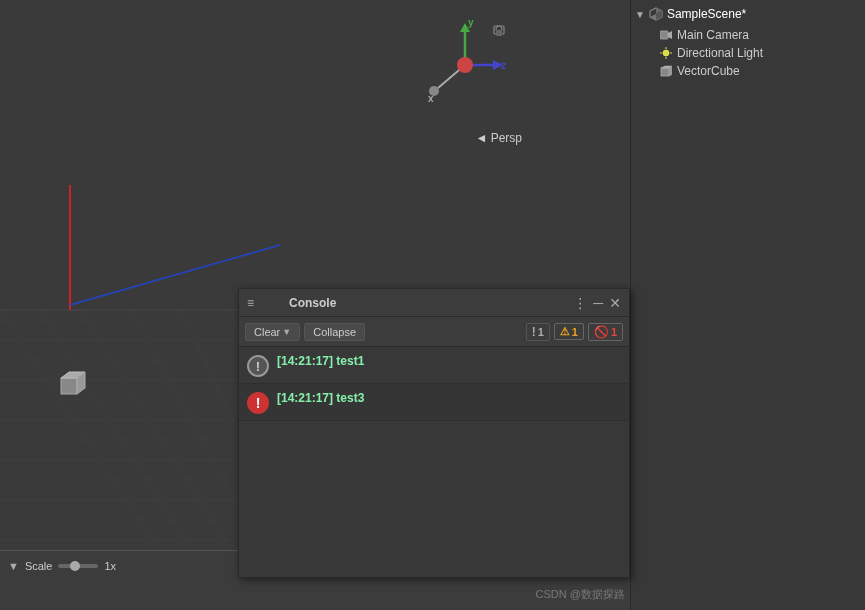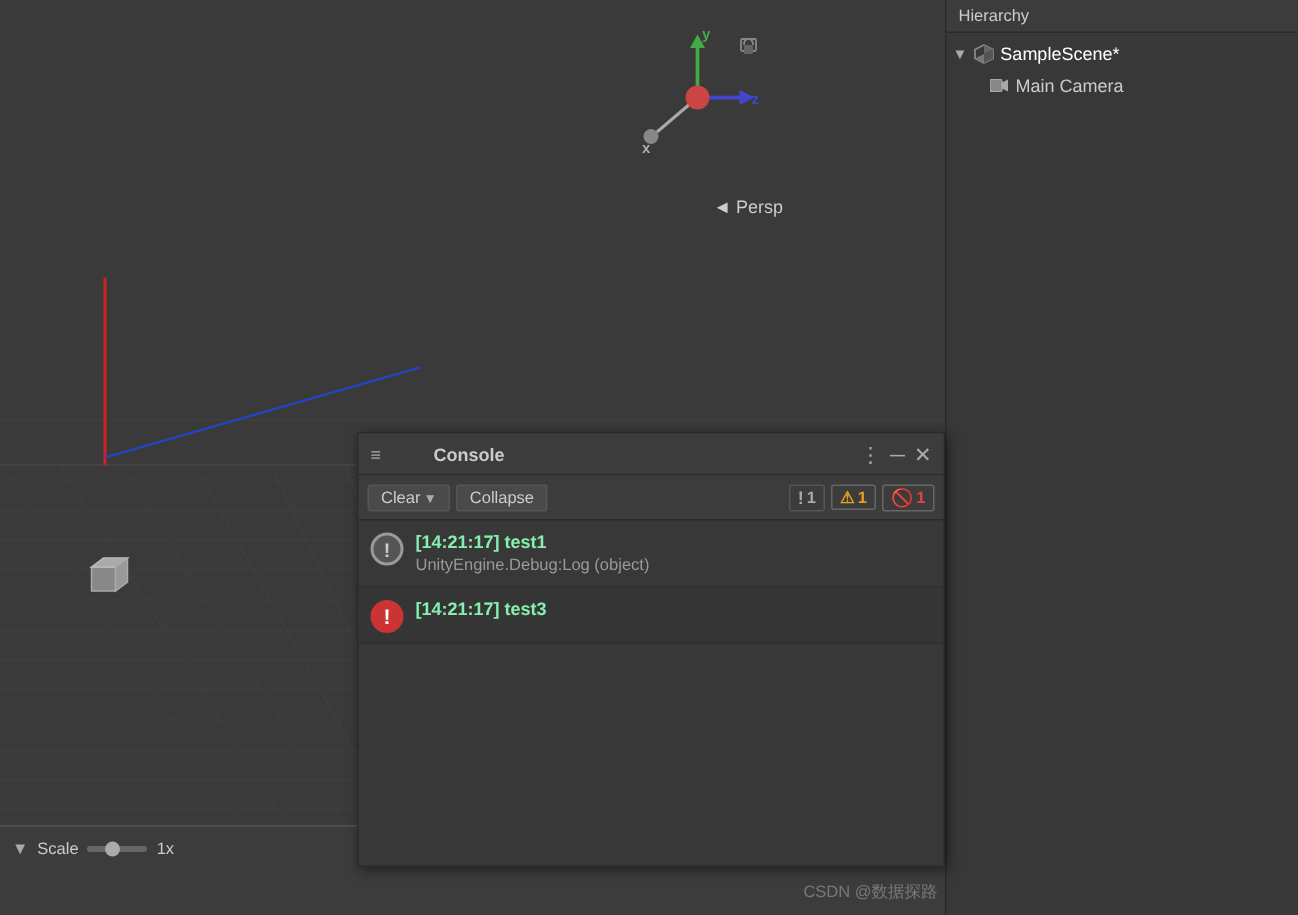"Hierarchy" div.hierarchy-header { html: <div> <span>Hierarchy</span> </div> -> none }
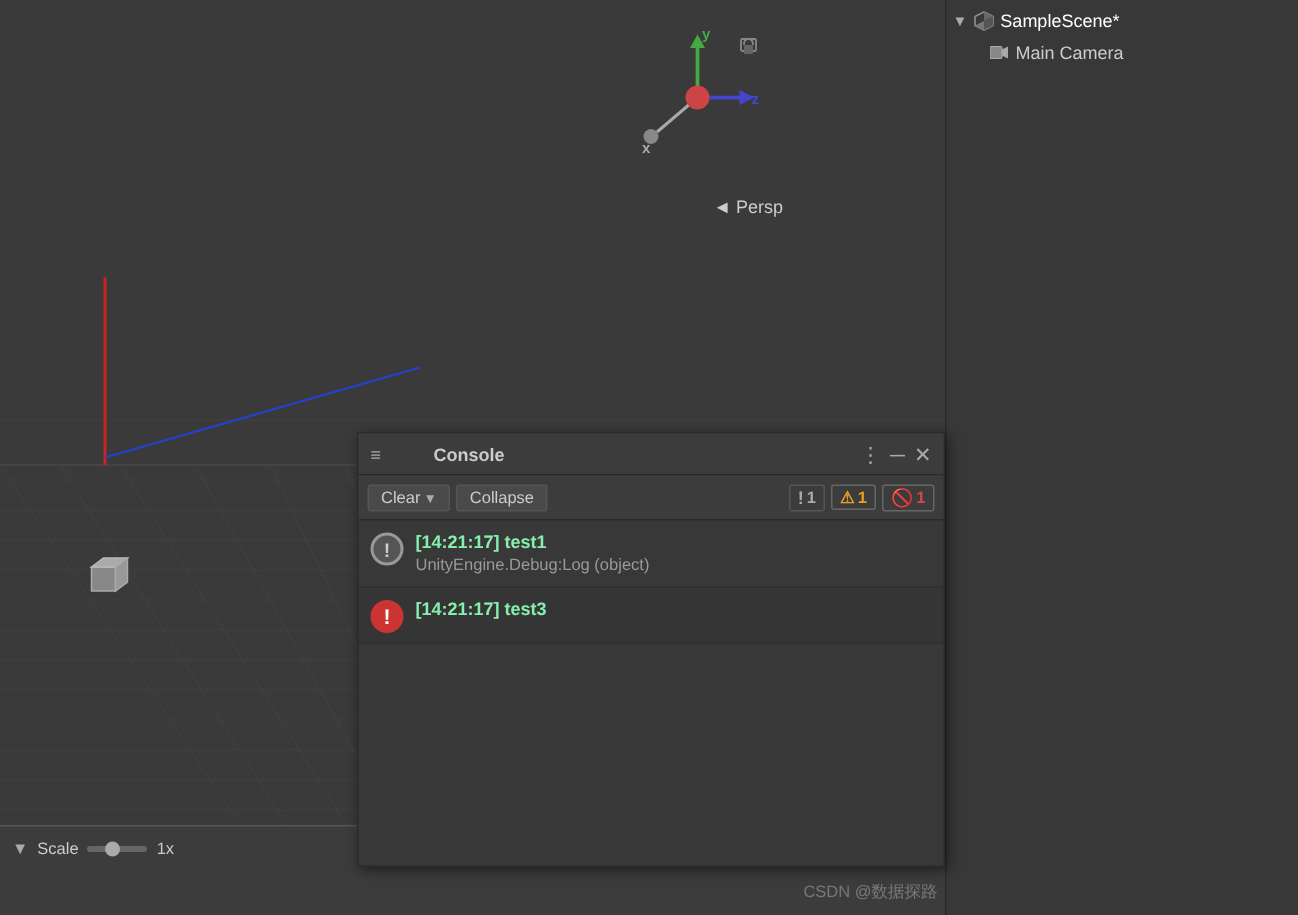"Directional Light" div.hierarchy-item { html: none -> <div> <div> <svg> <circle></circle> <line></line> <line></line> <line></line> <line></line> </svg> </div> <span>Directional Light</span> </div> }
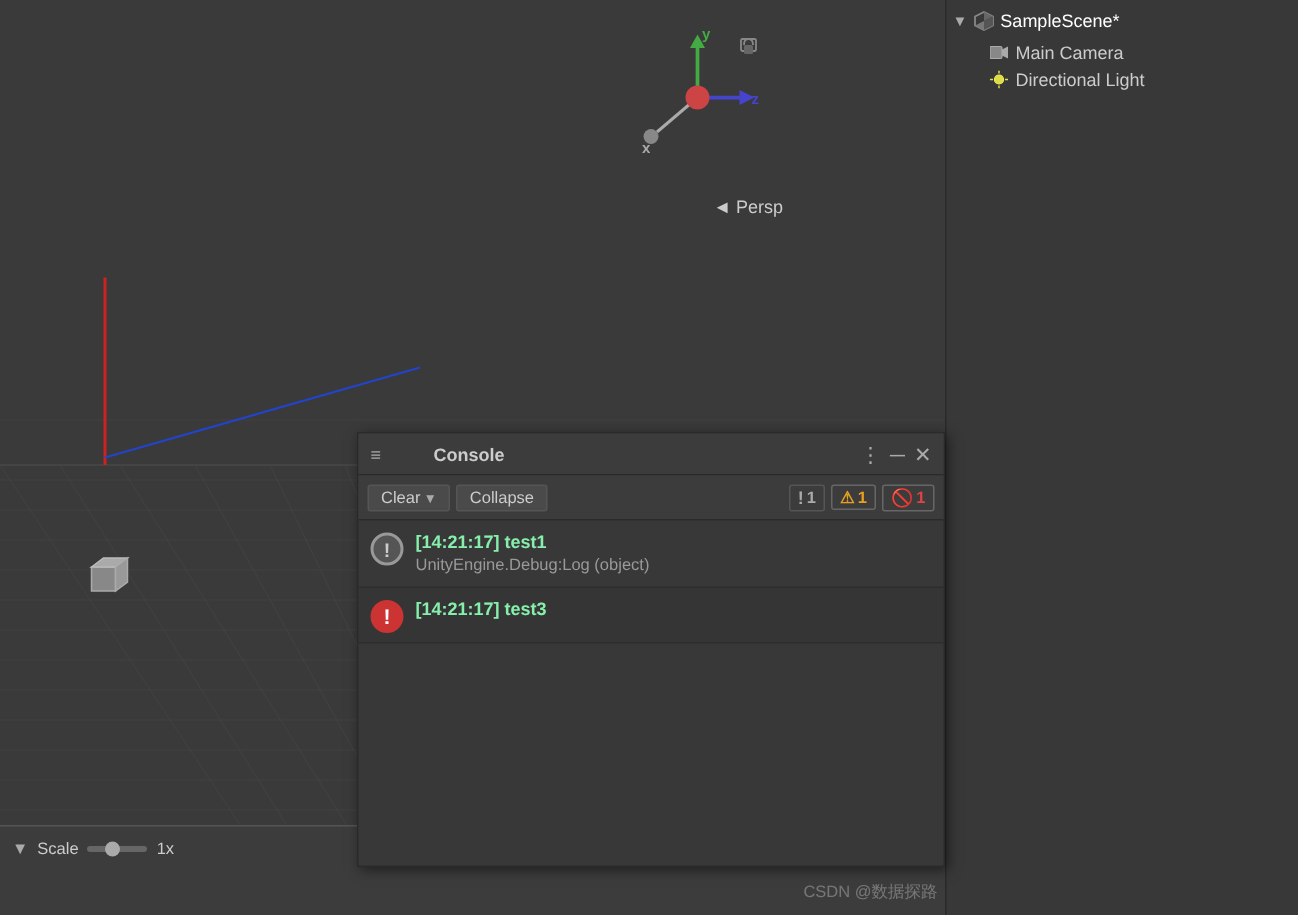"VectorCube" div.hierarchy-item { html: none -> <div> <div> <svg> <rect></rect> <polygon></polygon> <polygon></polygon> </svg> </div> <span>VectorCube</span> </div> }
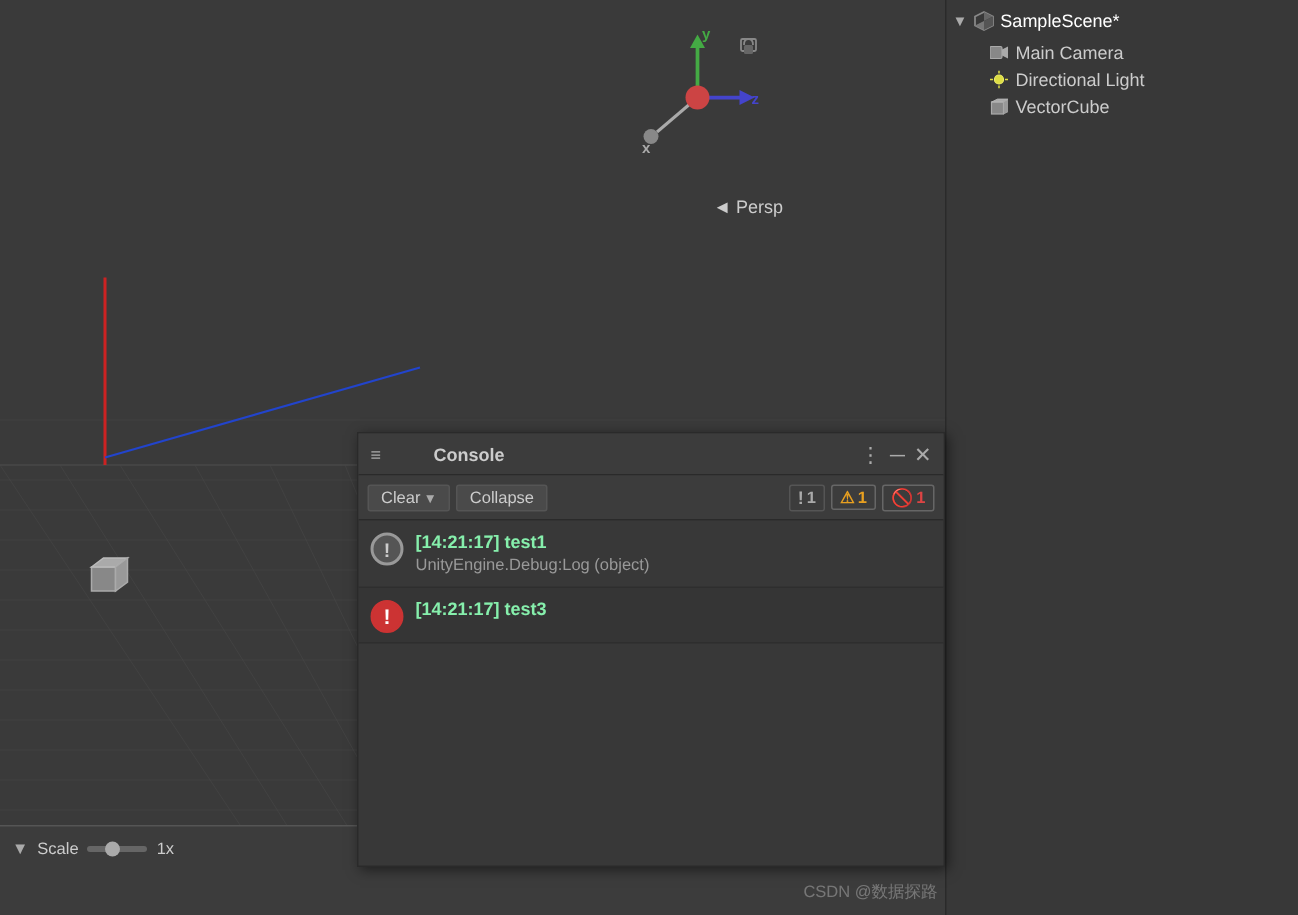"UnityEngine.Debug:Log (object)" div.msg-line2 { html: <div>UnityEngine.Debug:Log (object)</div> -> none }
